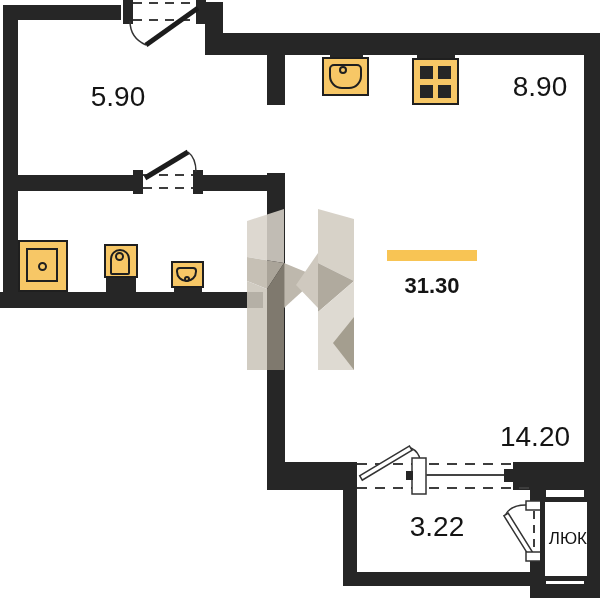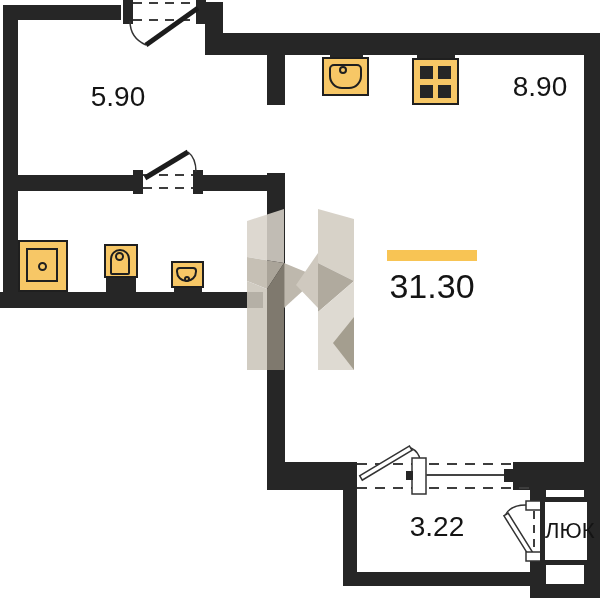"31.30" .label.bold { font-size: 34px -> 22px; font-weight: normal -> bold }
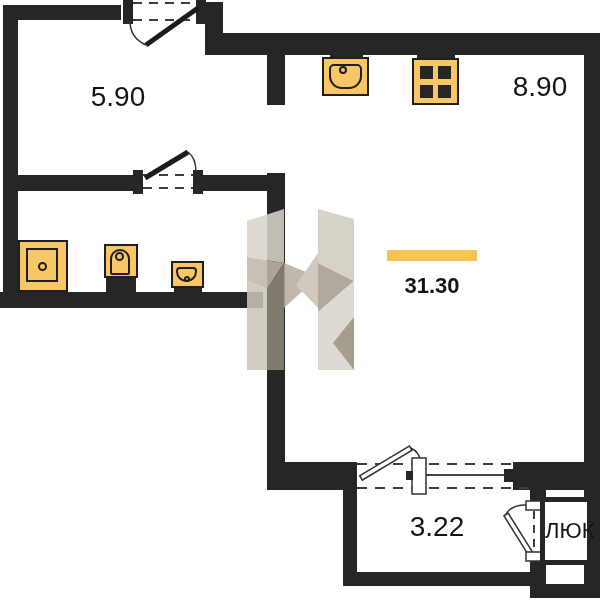"14.20" div.label { html: none -> <div>14.20</div> }
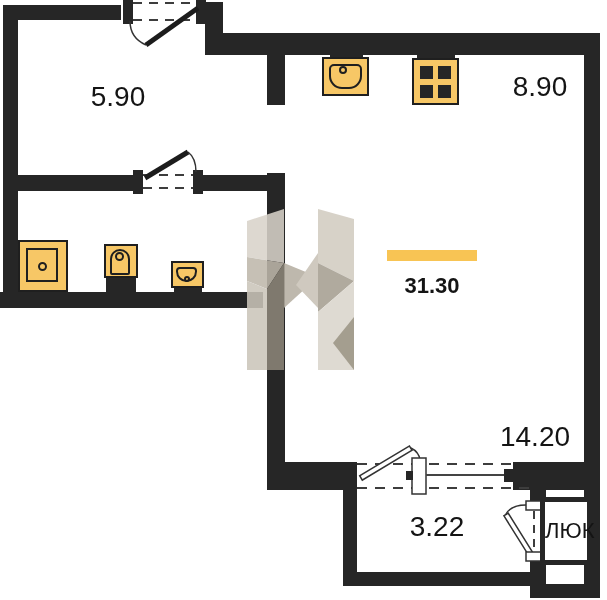"ЛЮК" .hatch-box { font-size: 22px -> 17px; height: 68px -> 84px; justify-content: flex-start -> flex-end }
